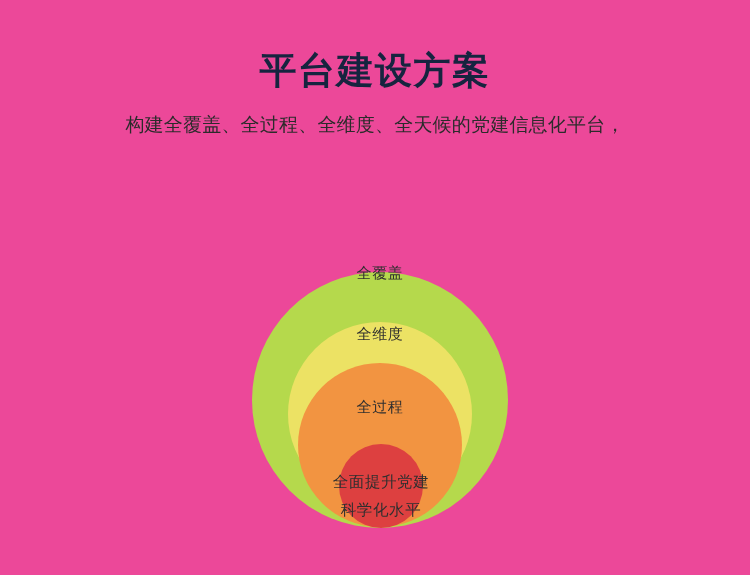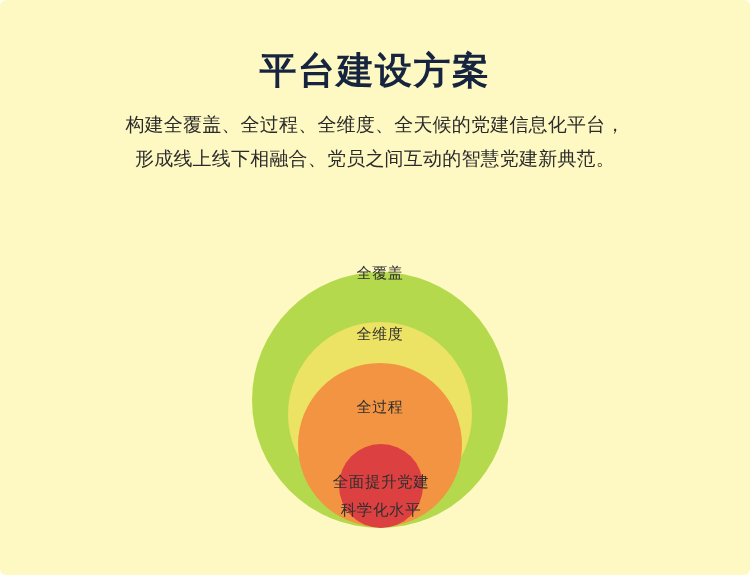"平台建设方案" div { background: #fef9c3 -> #ec4899; border-radius: 6px -> none }
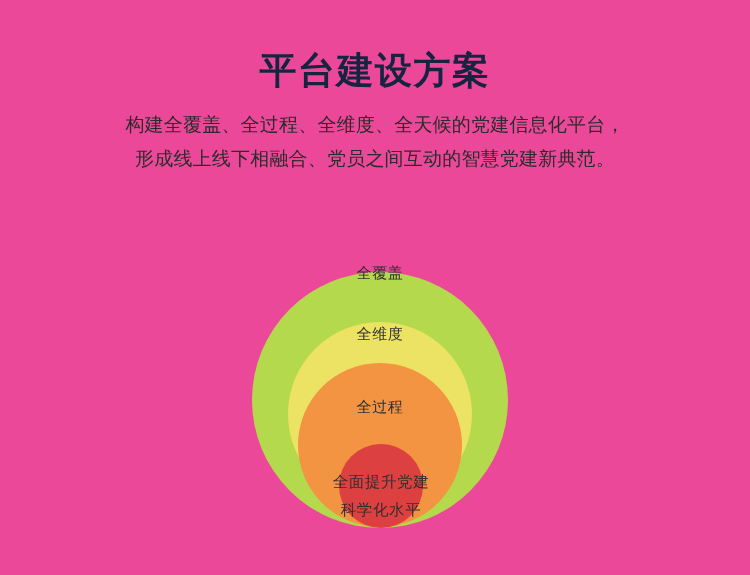"形成线上线下相融合、党员之间互动的智慧党建新典范。" span.line { html: <span>形成线上线下相融合、党员之间互动的智慧党建新典范。</span> -> none }
